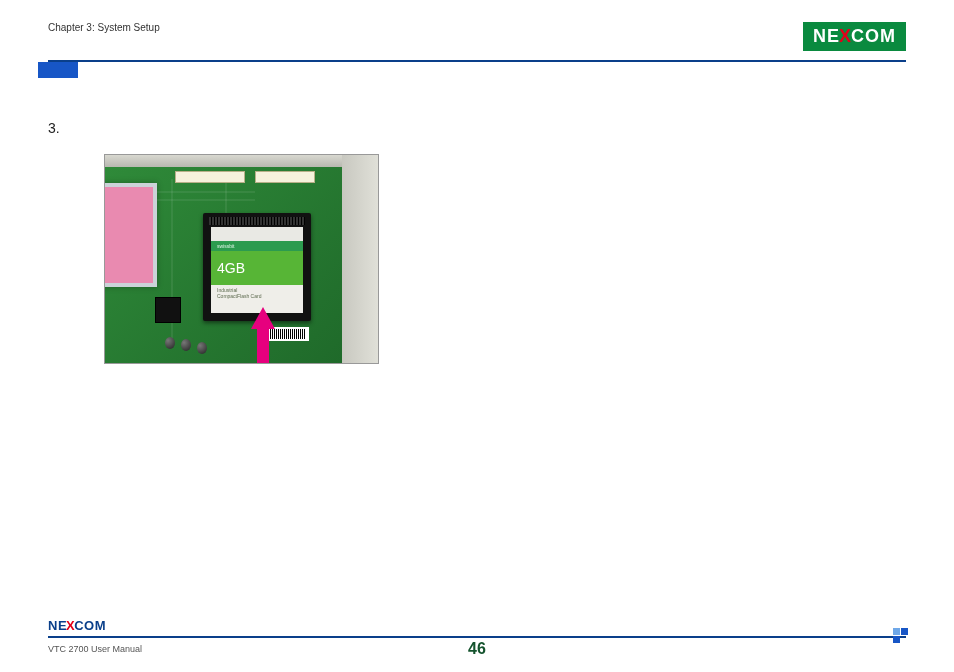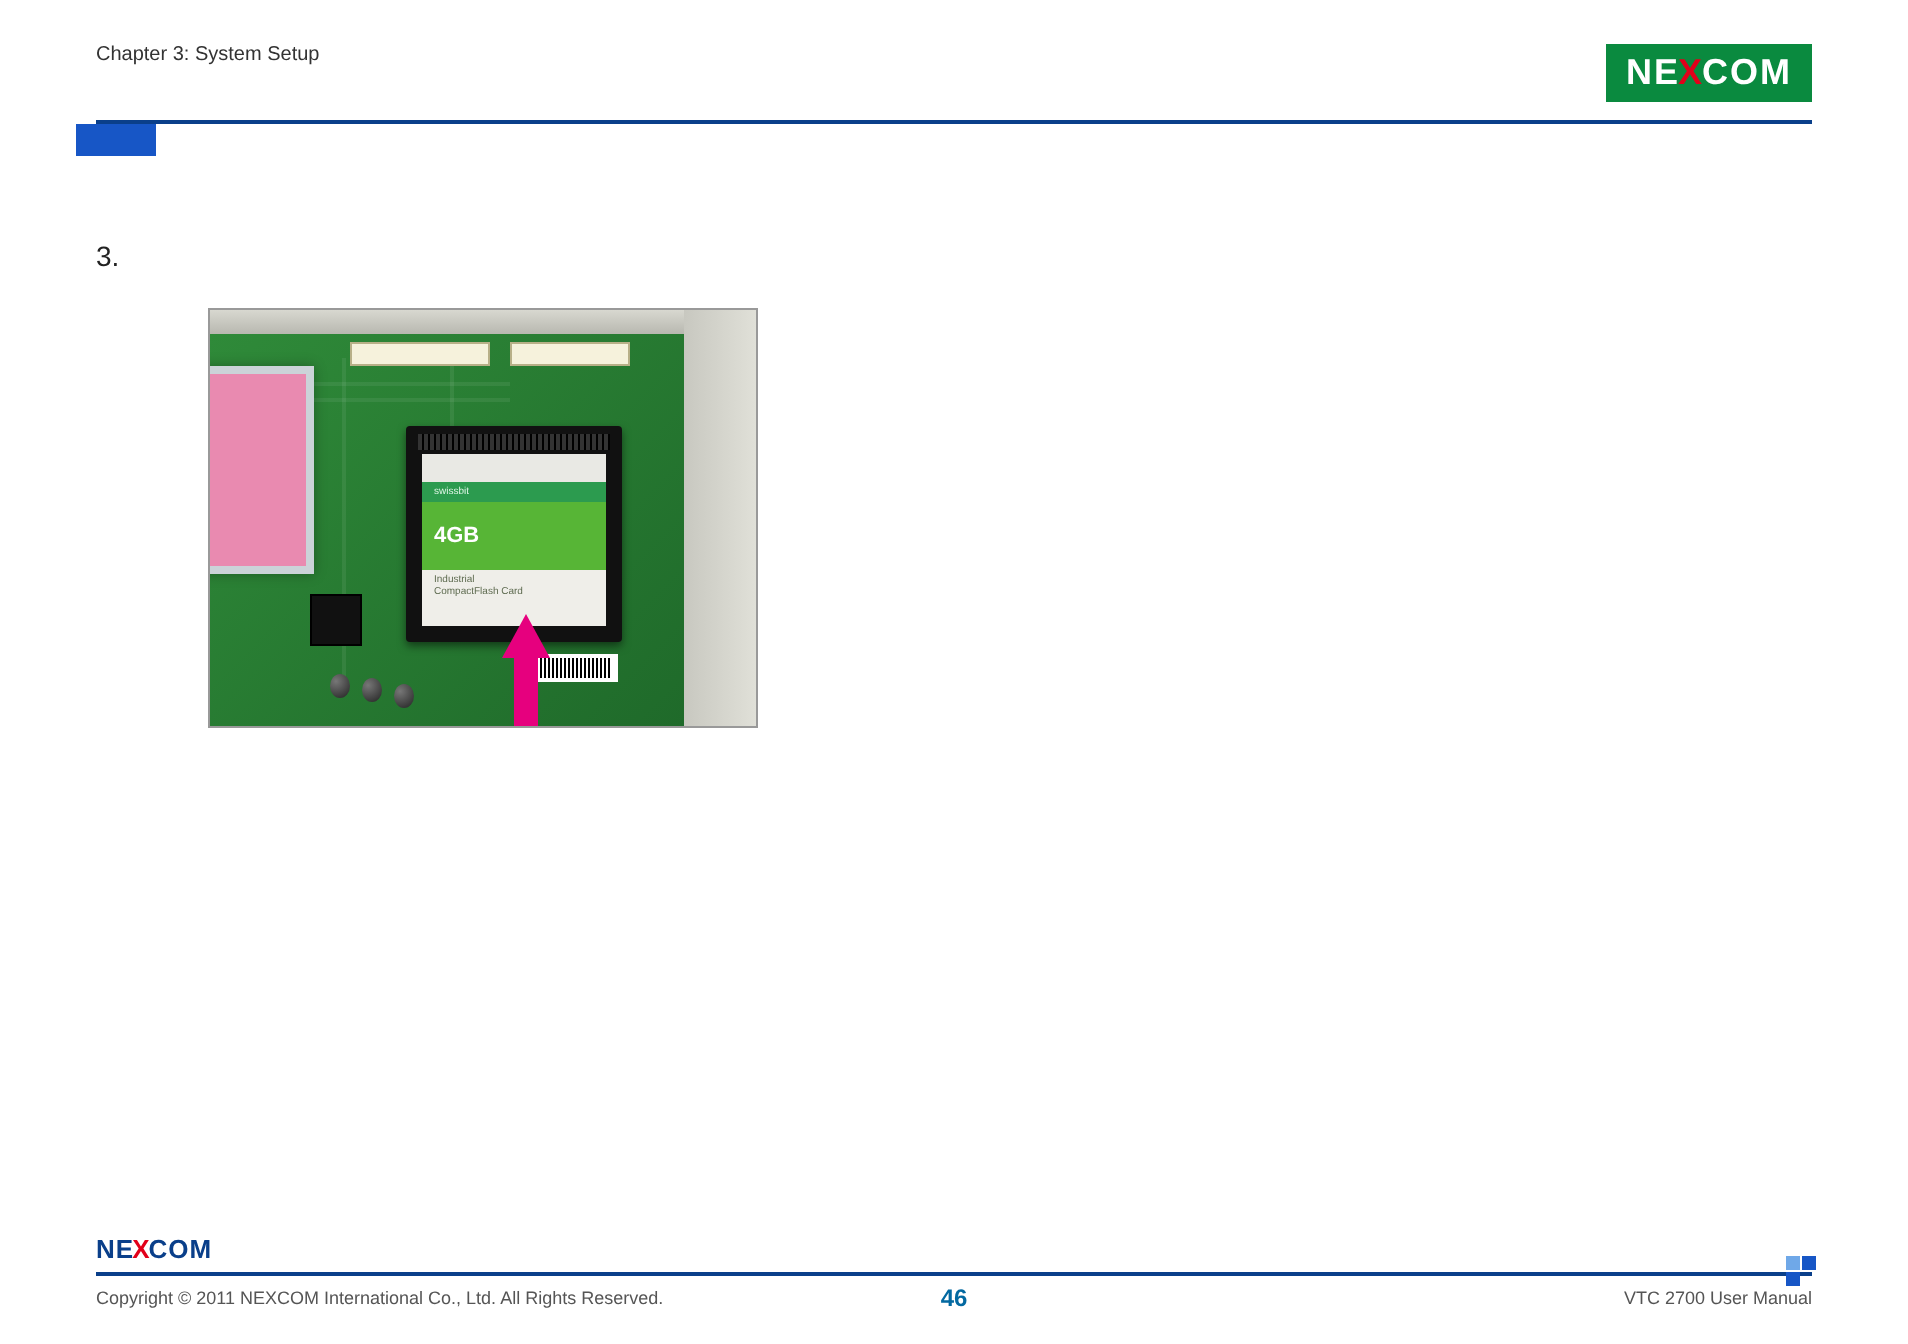"4GB" .cf-green-inner { font-size: 11px -> 14px; font-weight: 700 -> 400 }
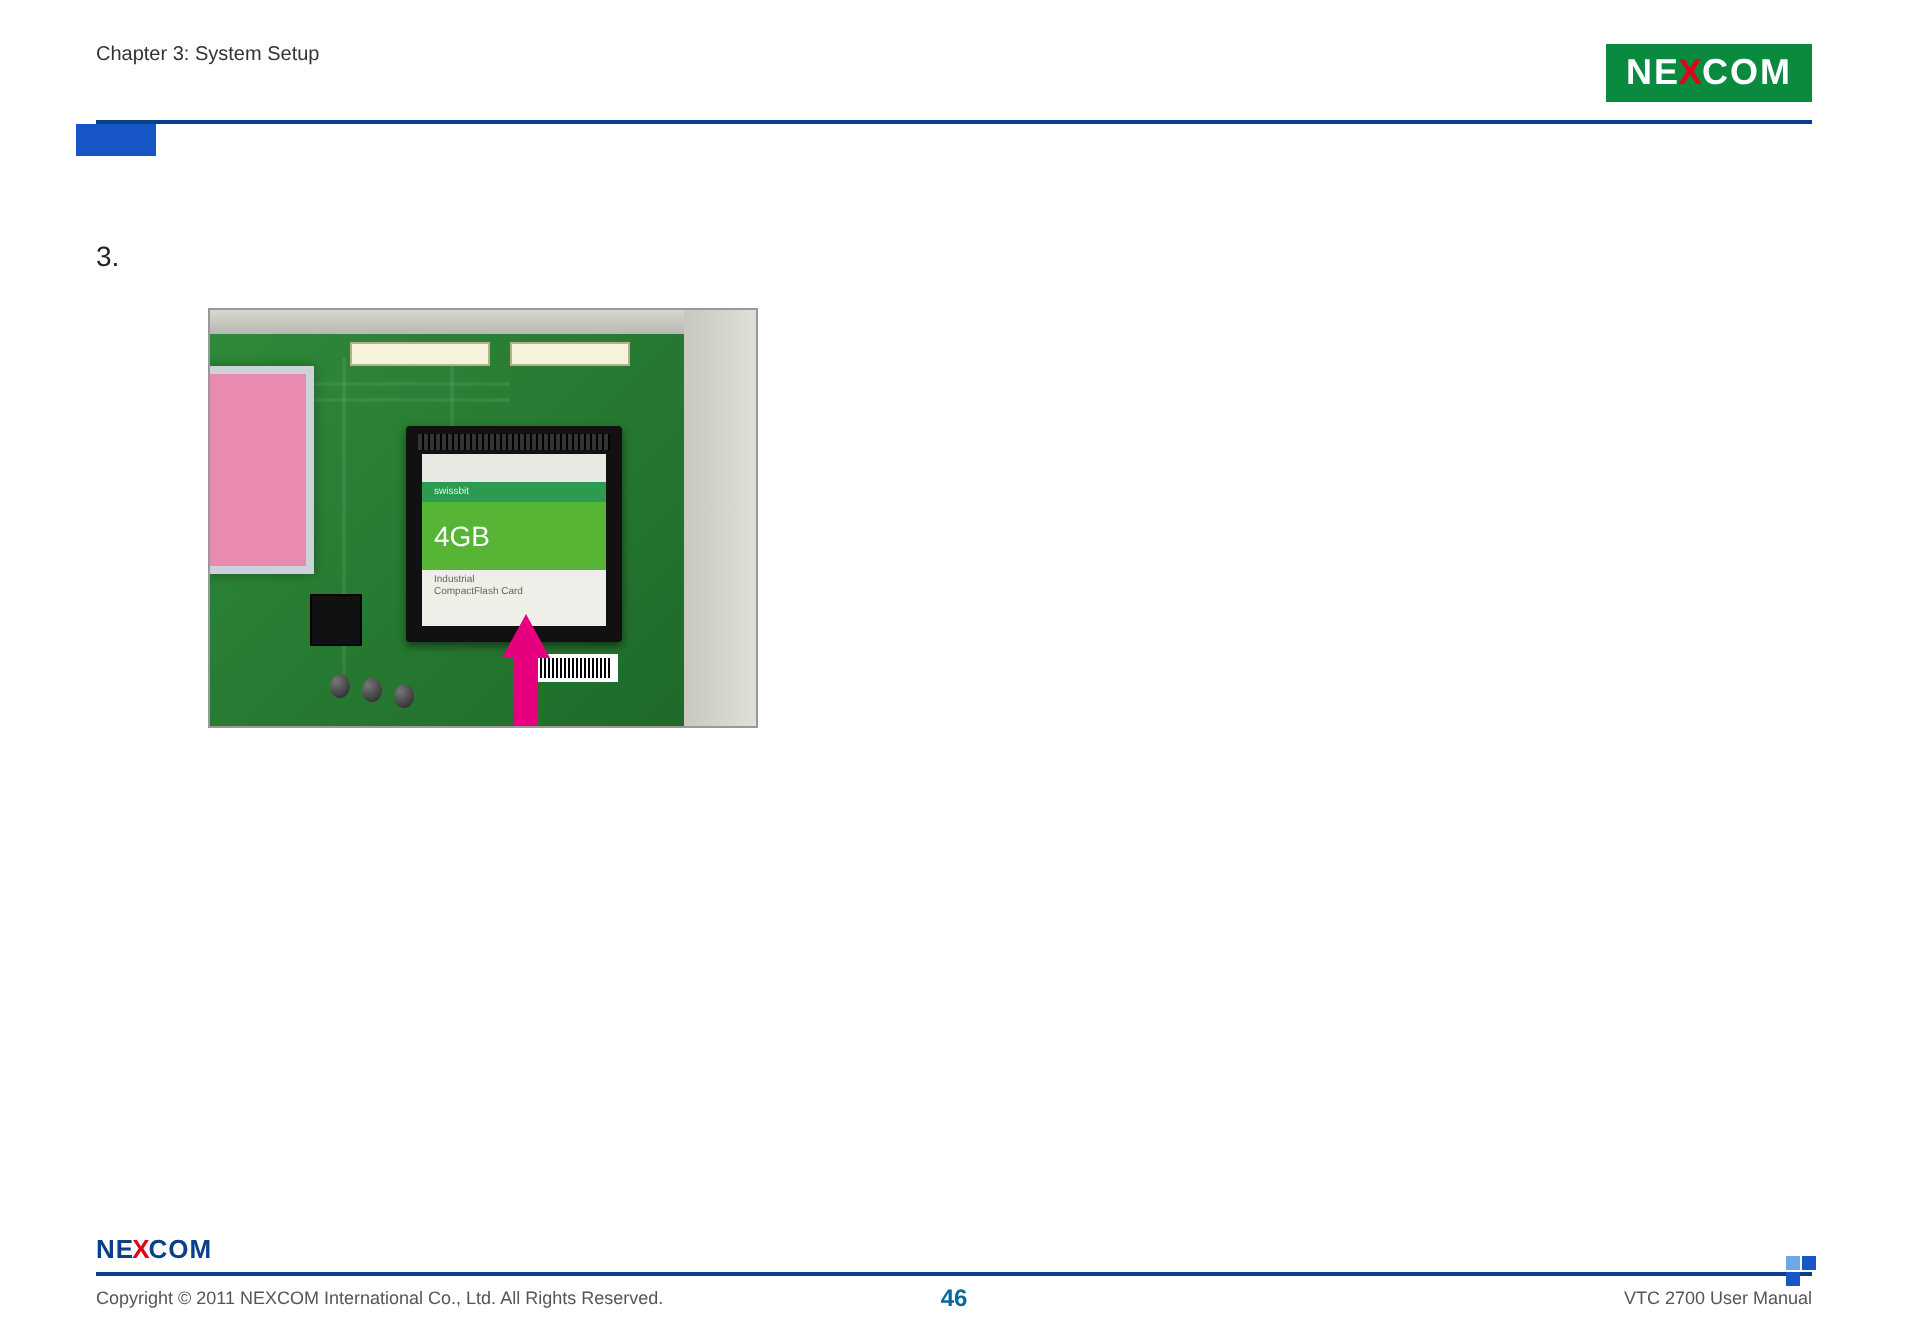"Copyright © 2011 NEXCOM International" span { html: <span>Copyright © 2011 NEXCOM International Co., Ltd. All Rights Reserved.</span> -> none }
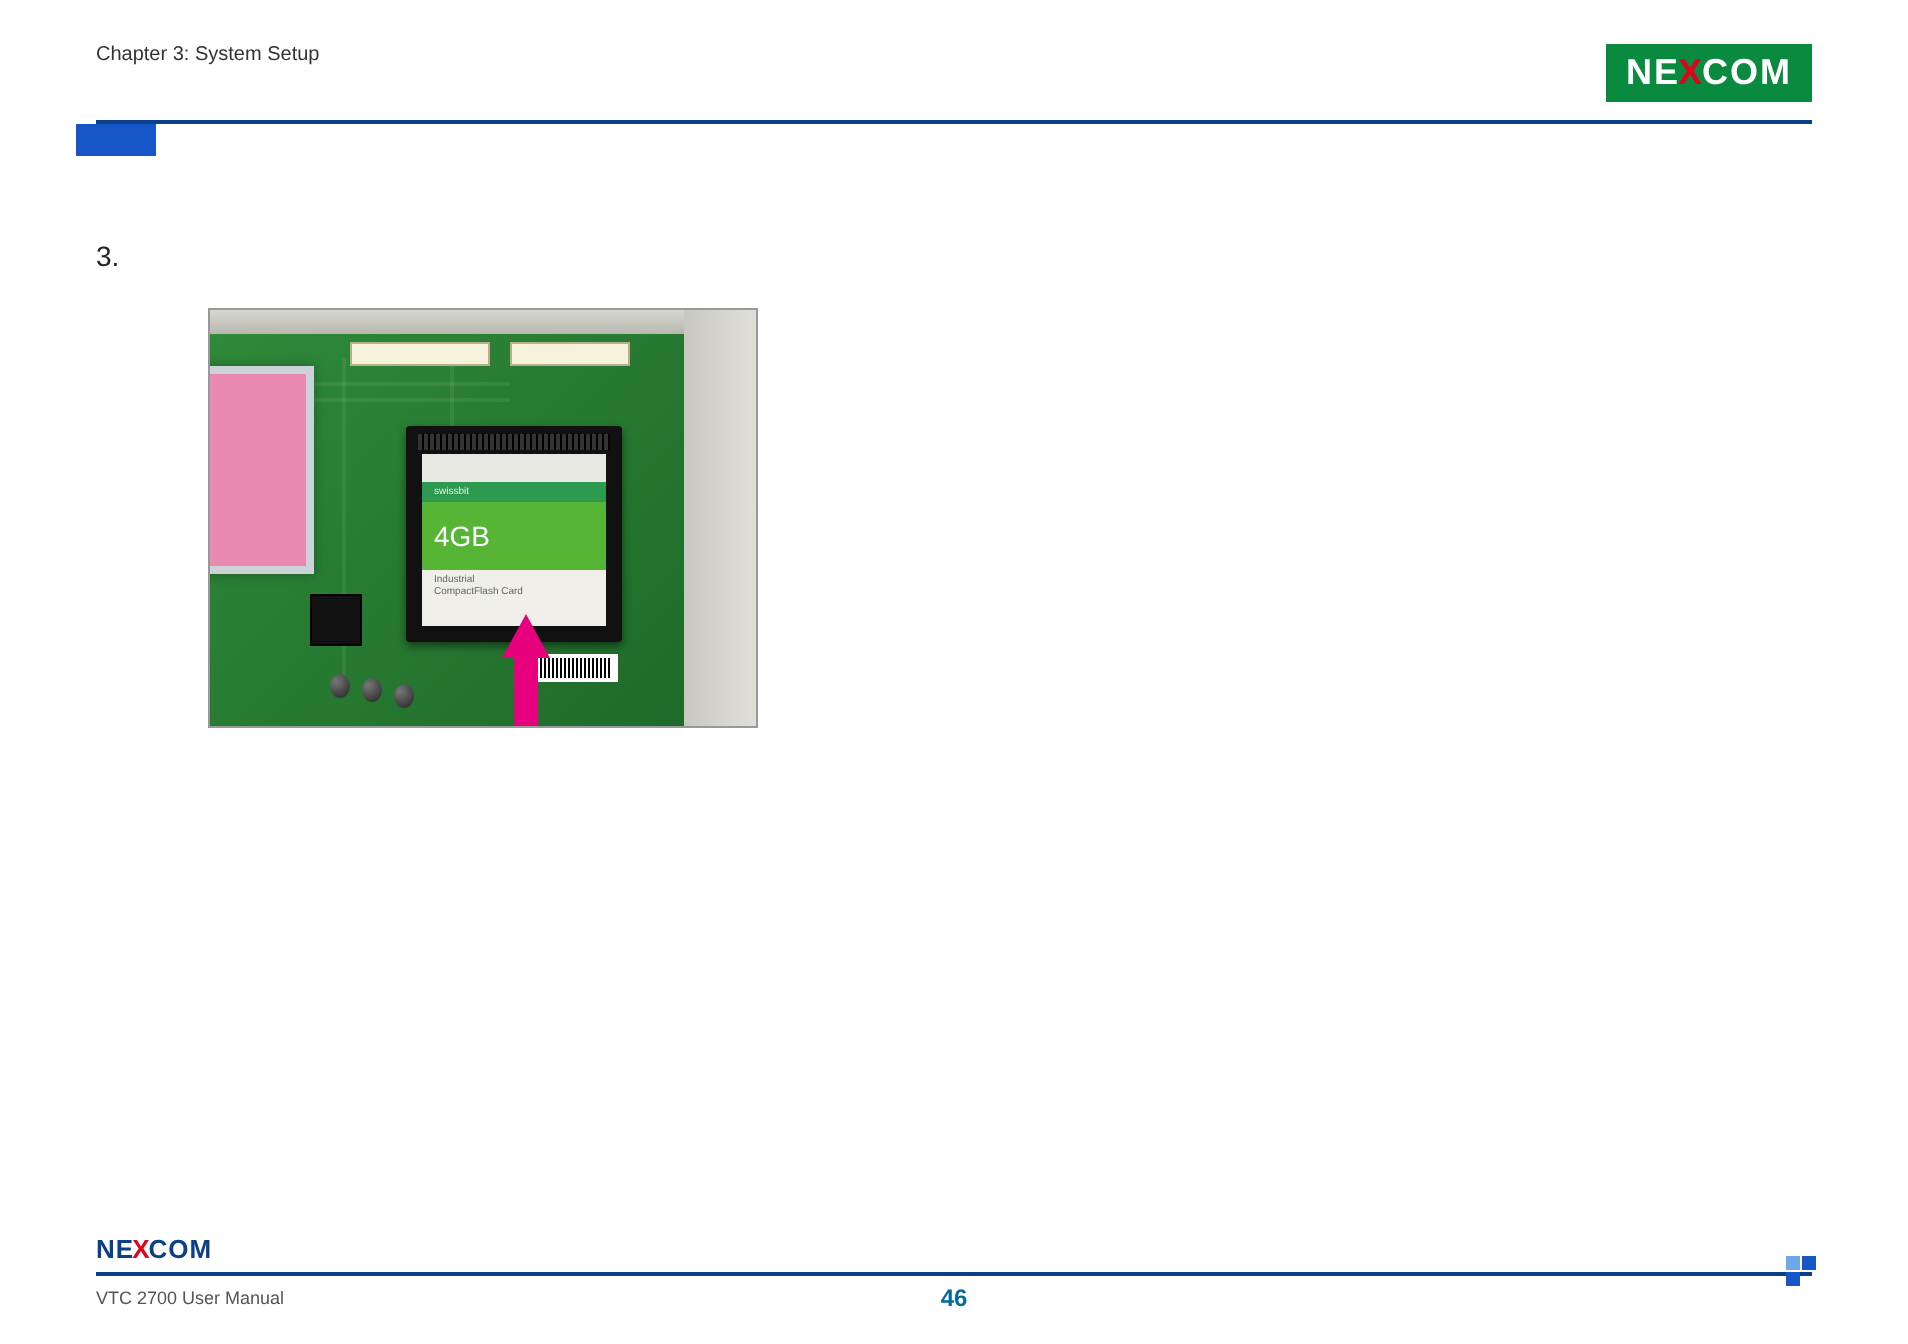"46" .page-num { color: #0369a1 -> #14532d; font-size: 12px -> 16px }
